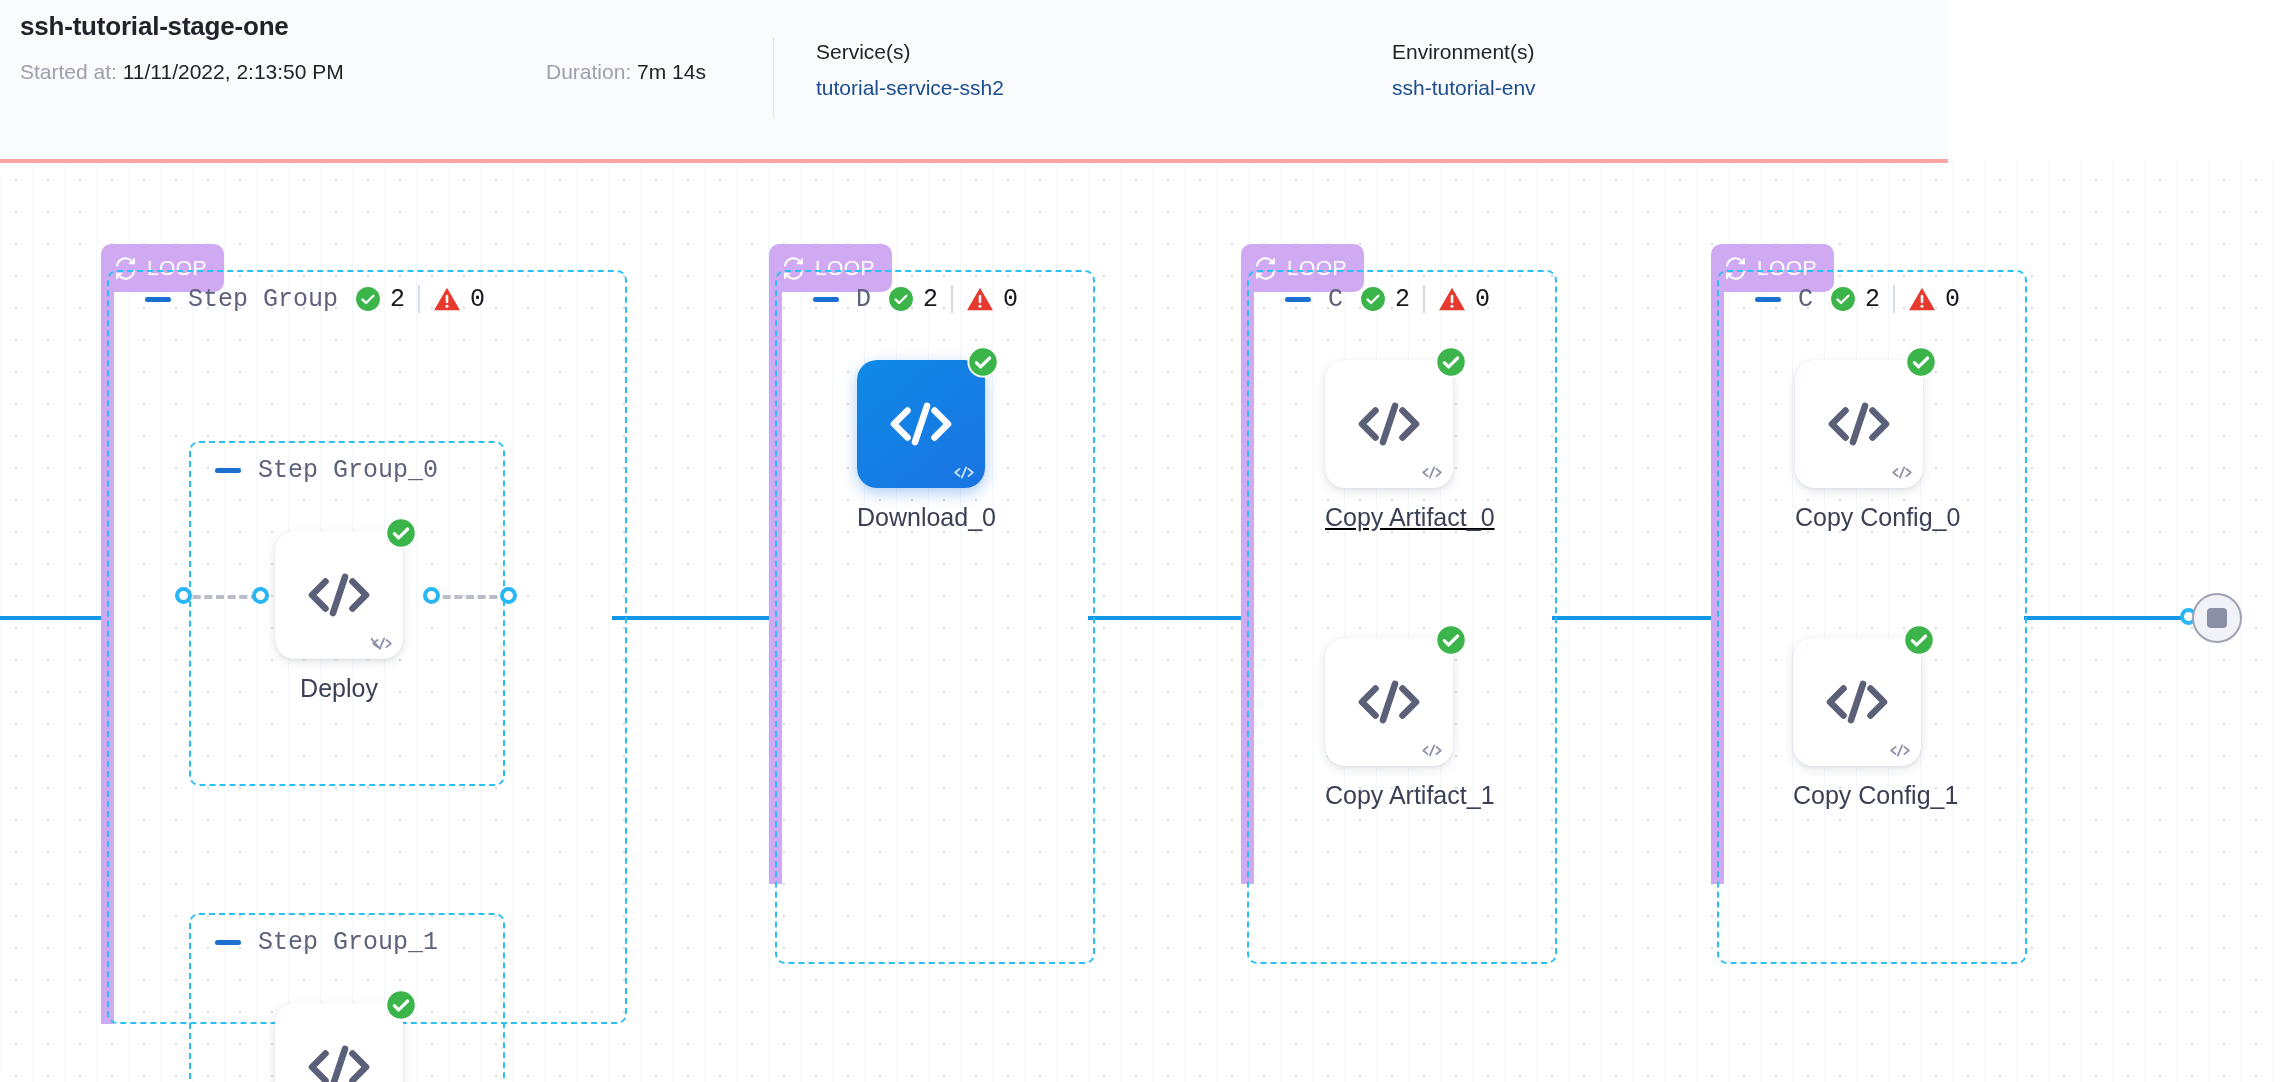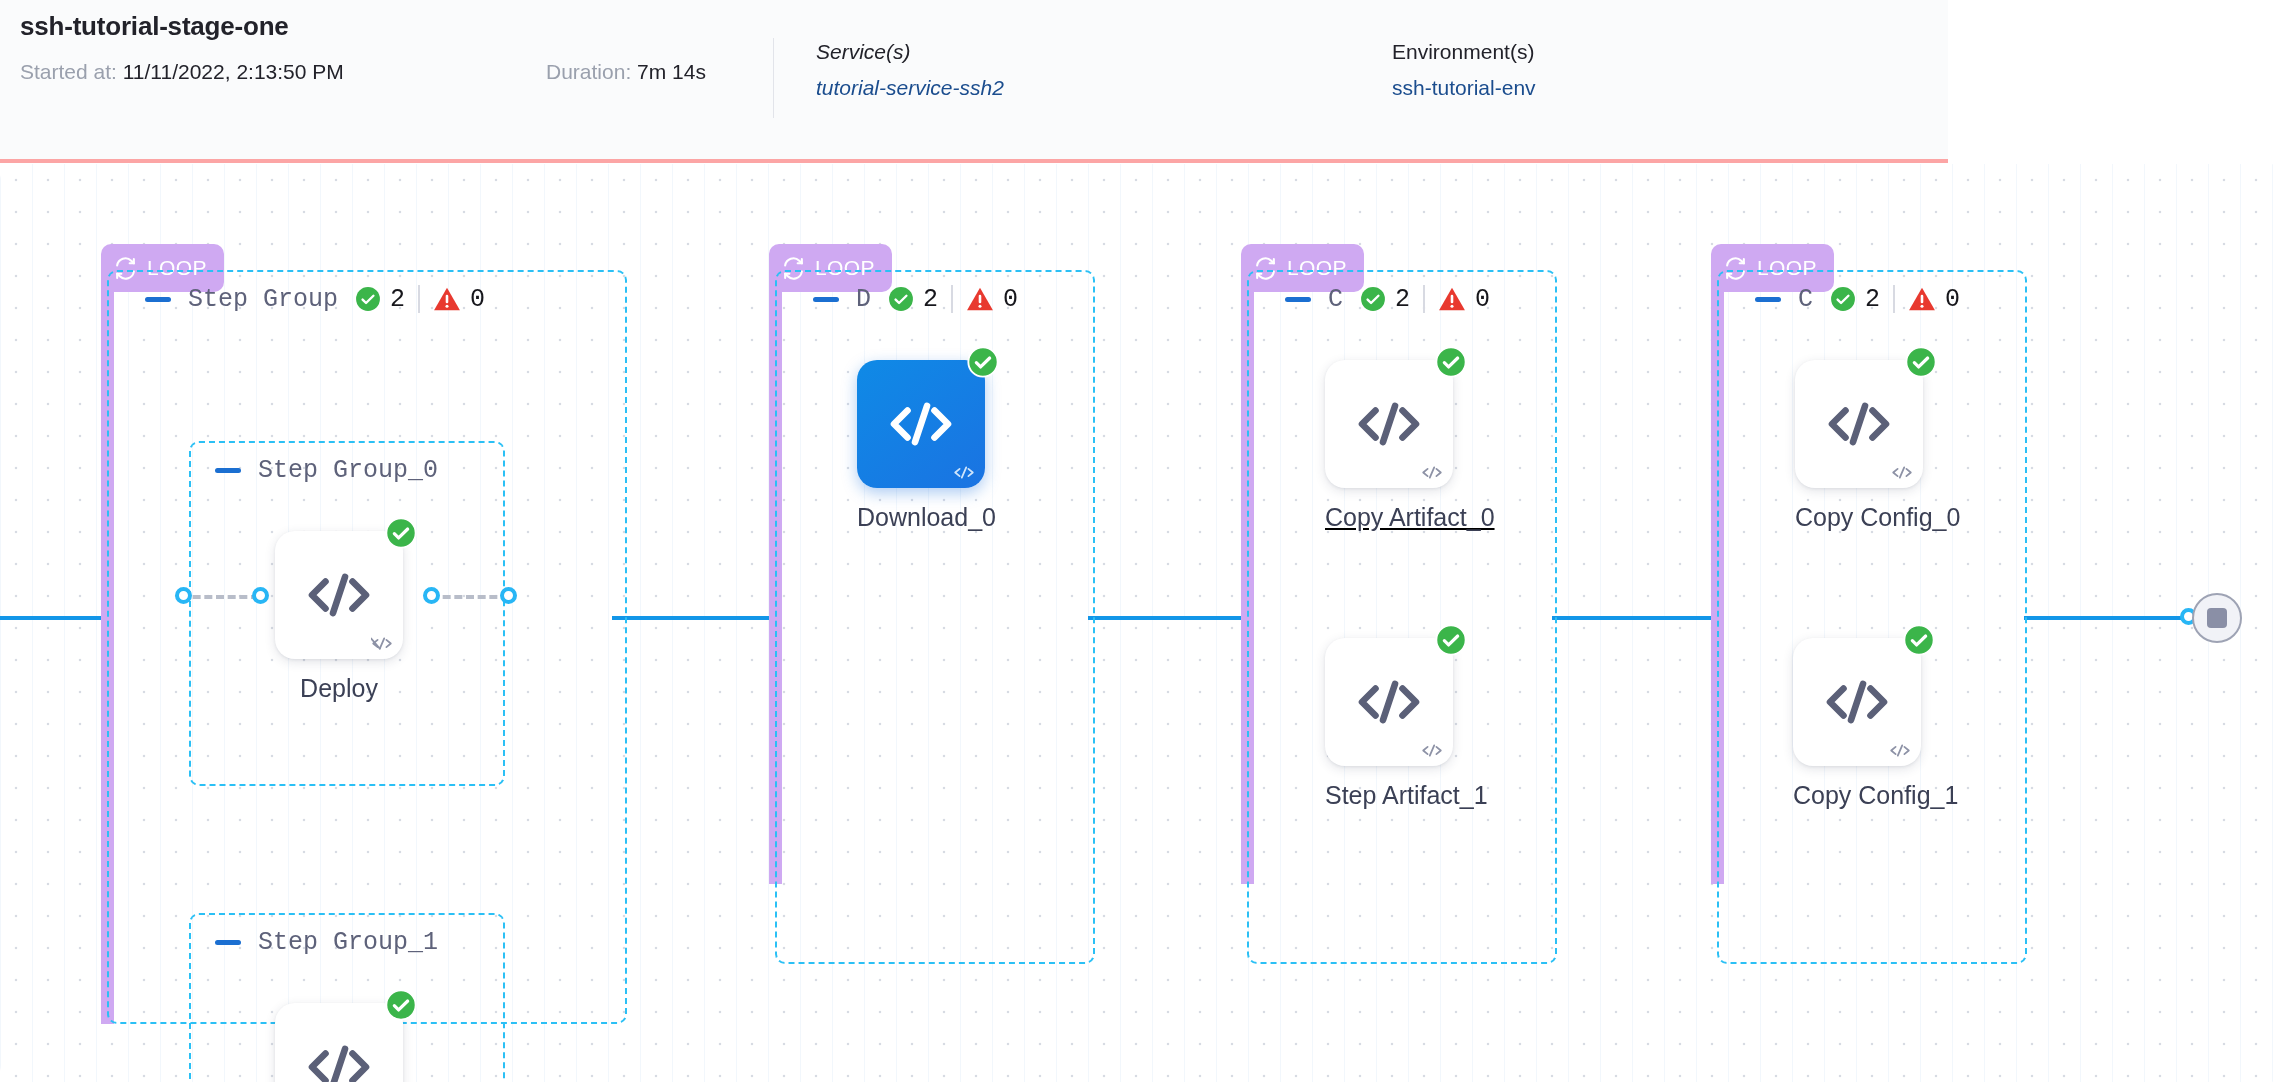"Service(s)" .hdr-col.services { font-style: italic -> none }
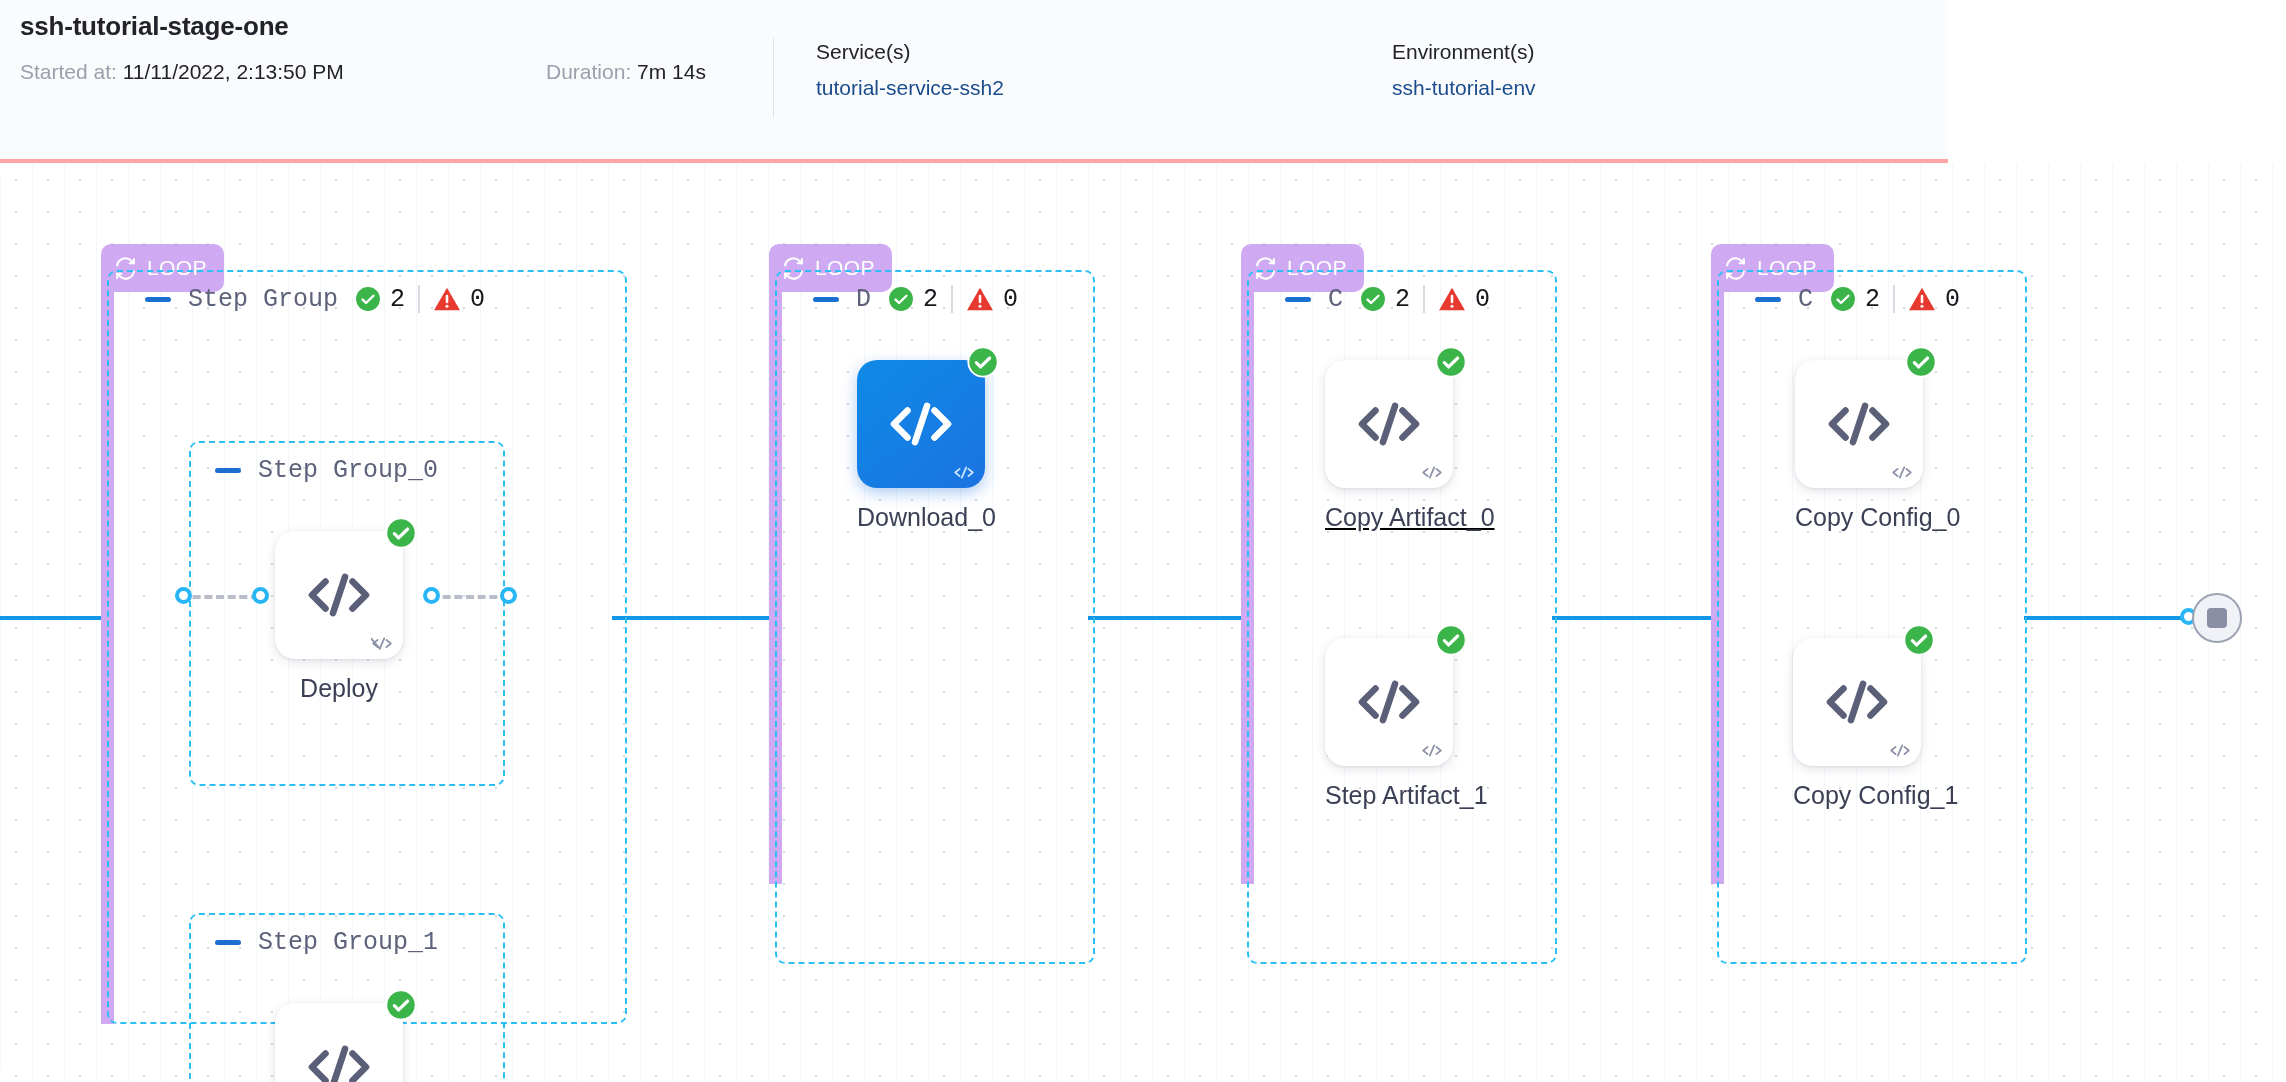"Step Artifact_1" div.node-label { text: Step -> Copy }
